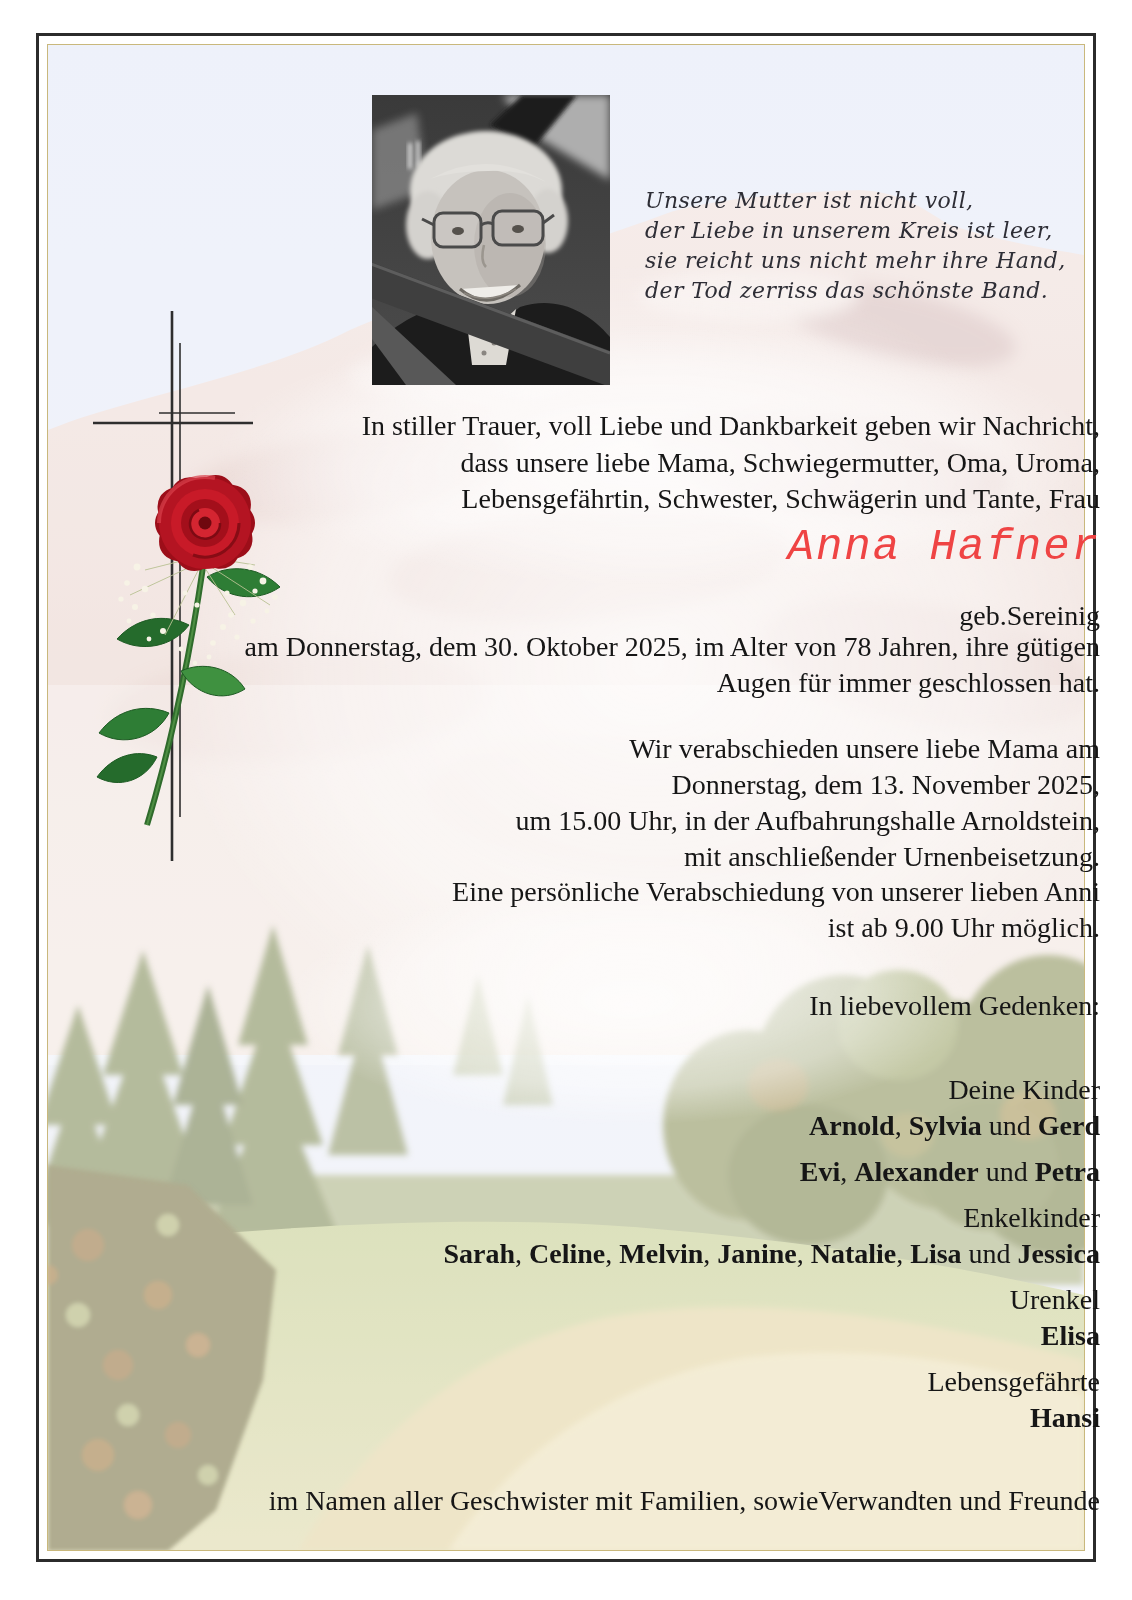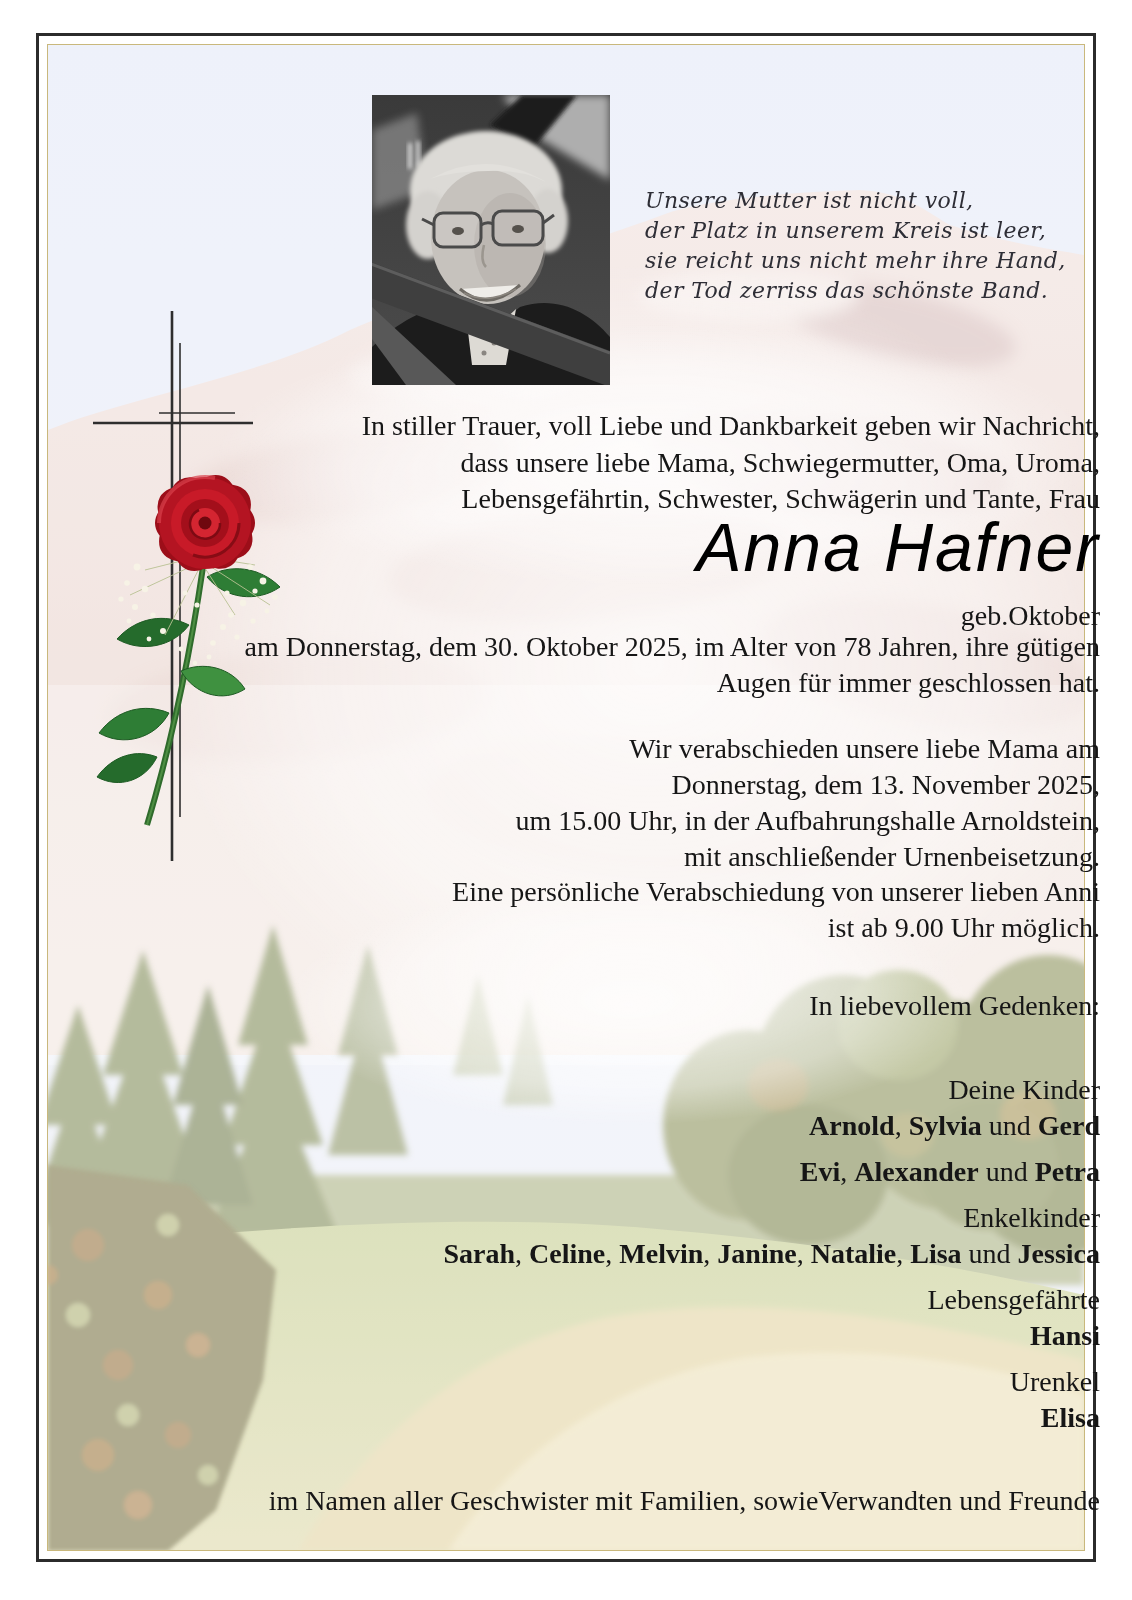"der Platz in unserem Kreis" div { text: Platz -> Liebe }
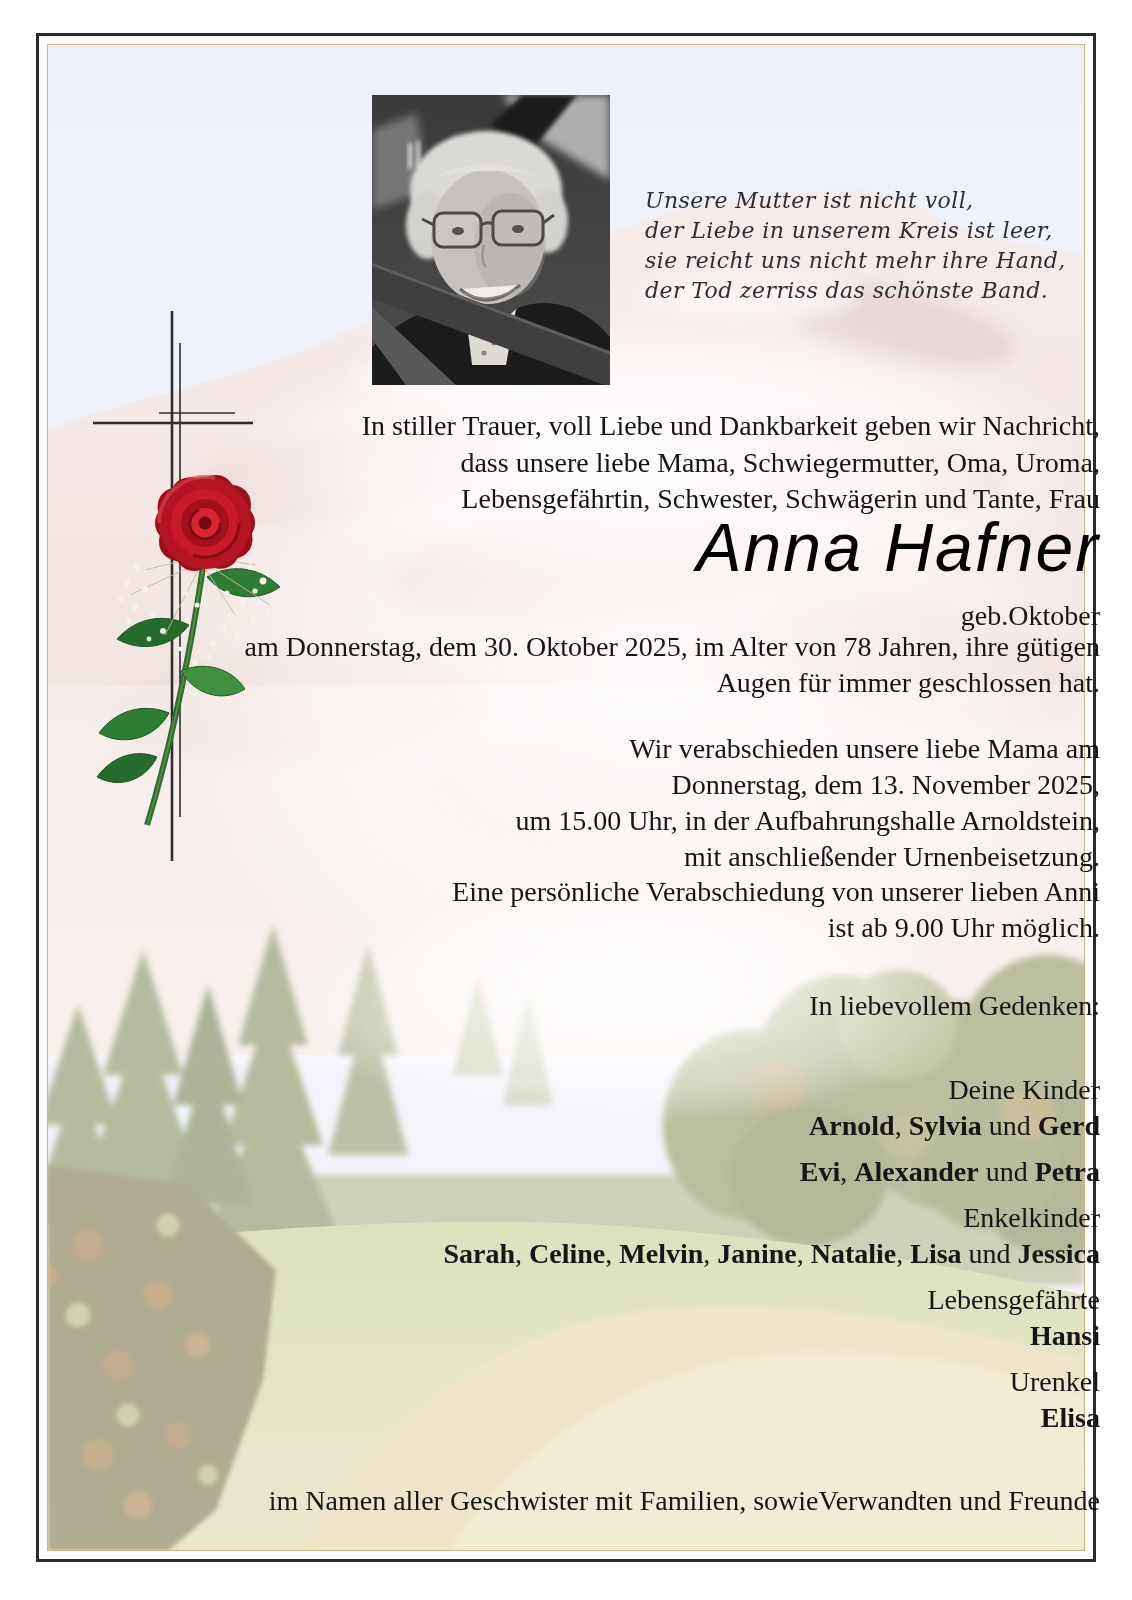"Anna Hafner" .name { color: #000000 -> #ef4444; font-family: Liberation Sans, sans-serif -> Liberation Mono, monospace; font-size: 68px -> 44px }
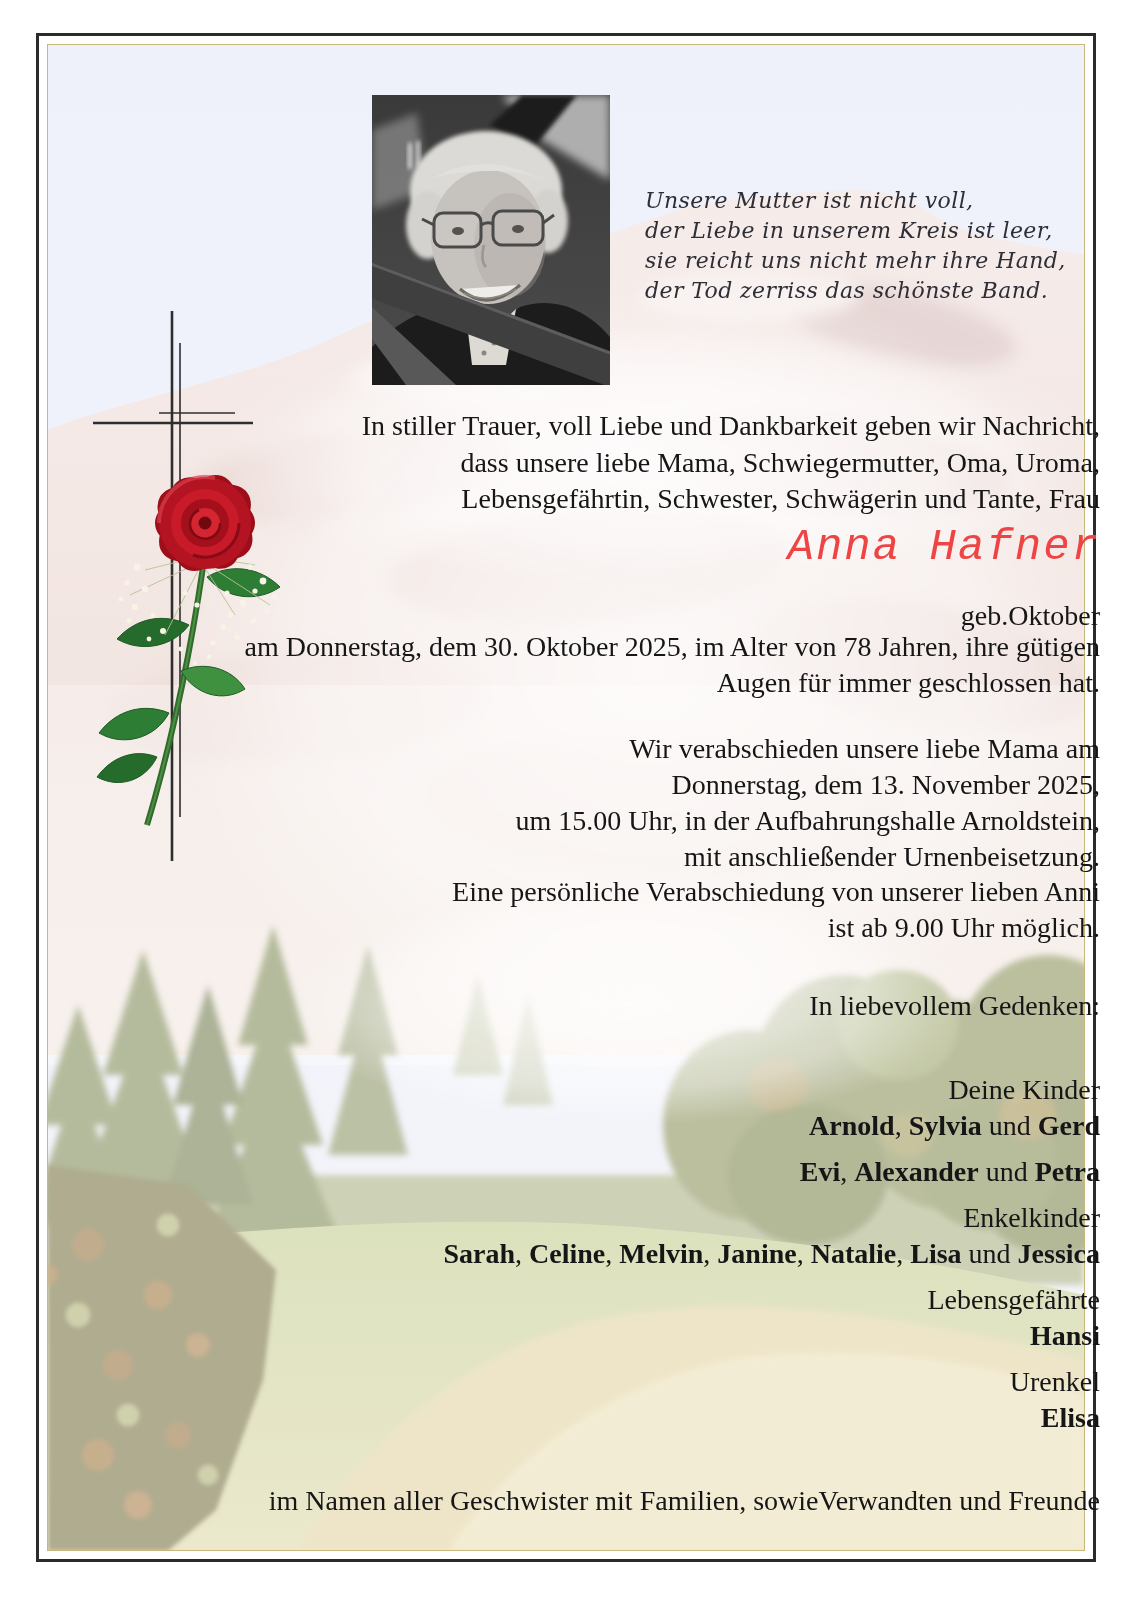"geb.Oktober" div.txt { text: geb.Oktober -> geb.Sereinig }
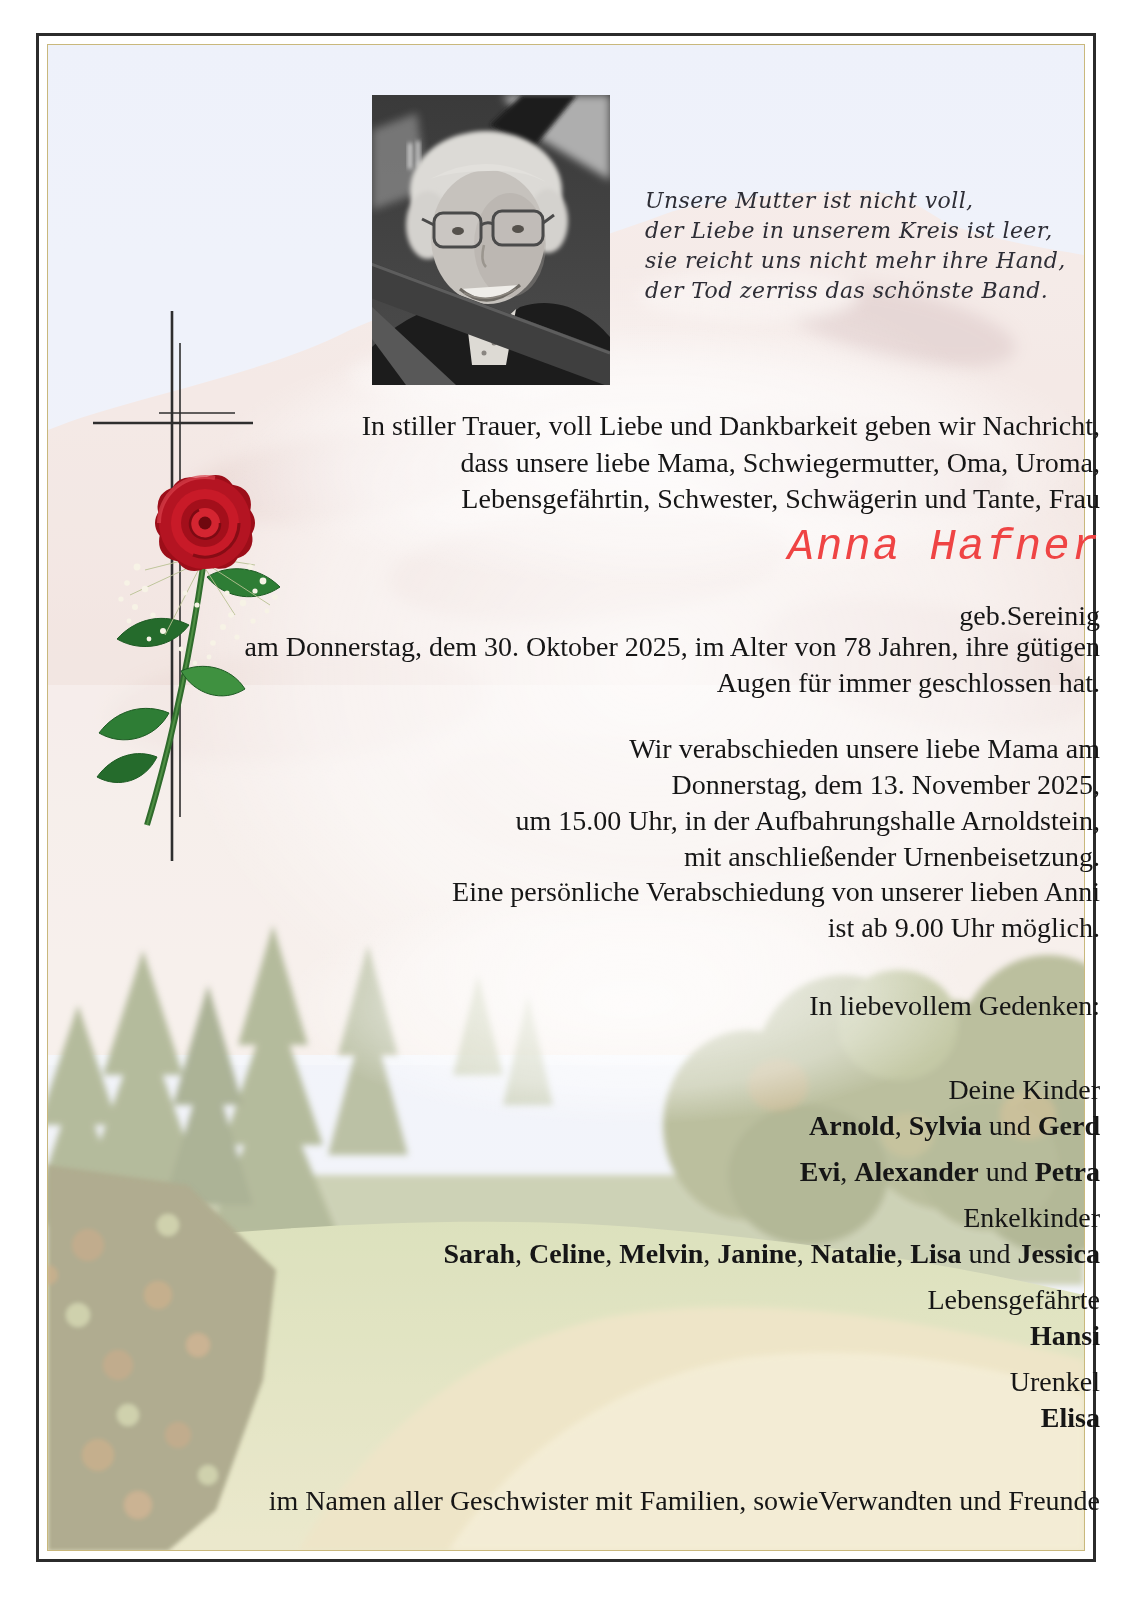"Lebensgefährte" div.fam-block { order: before "Urenkel" -> after "Urenkel" }
